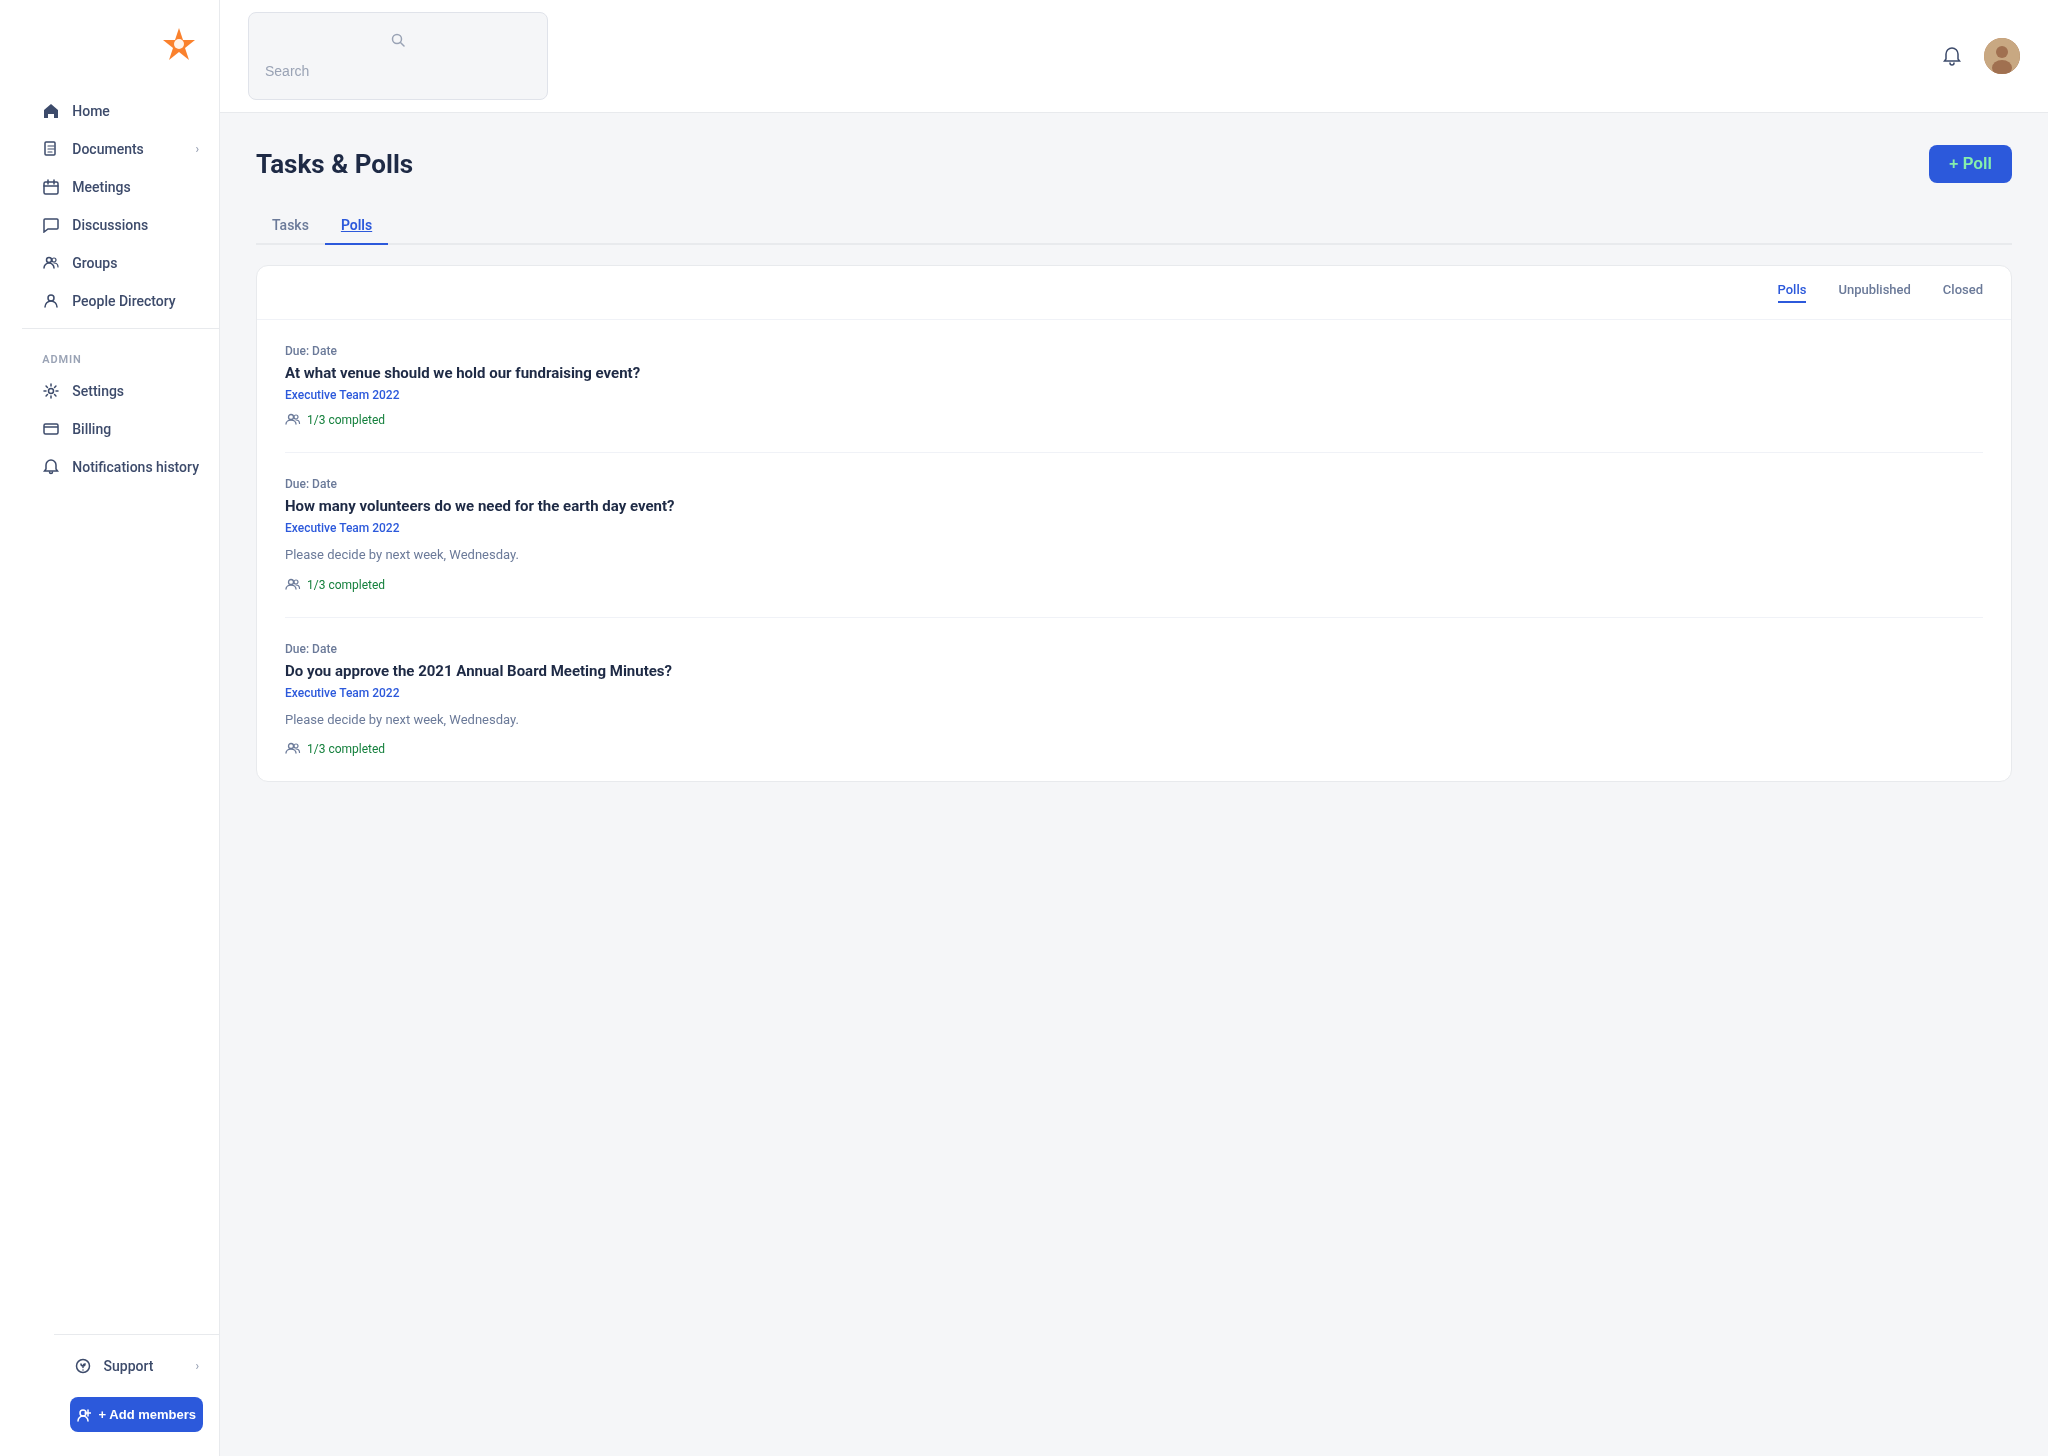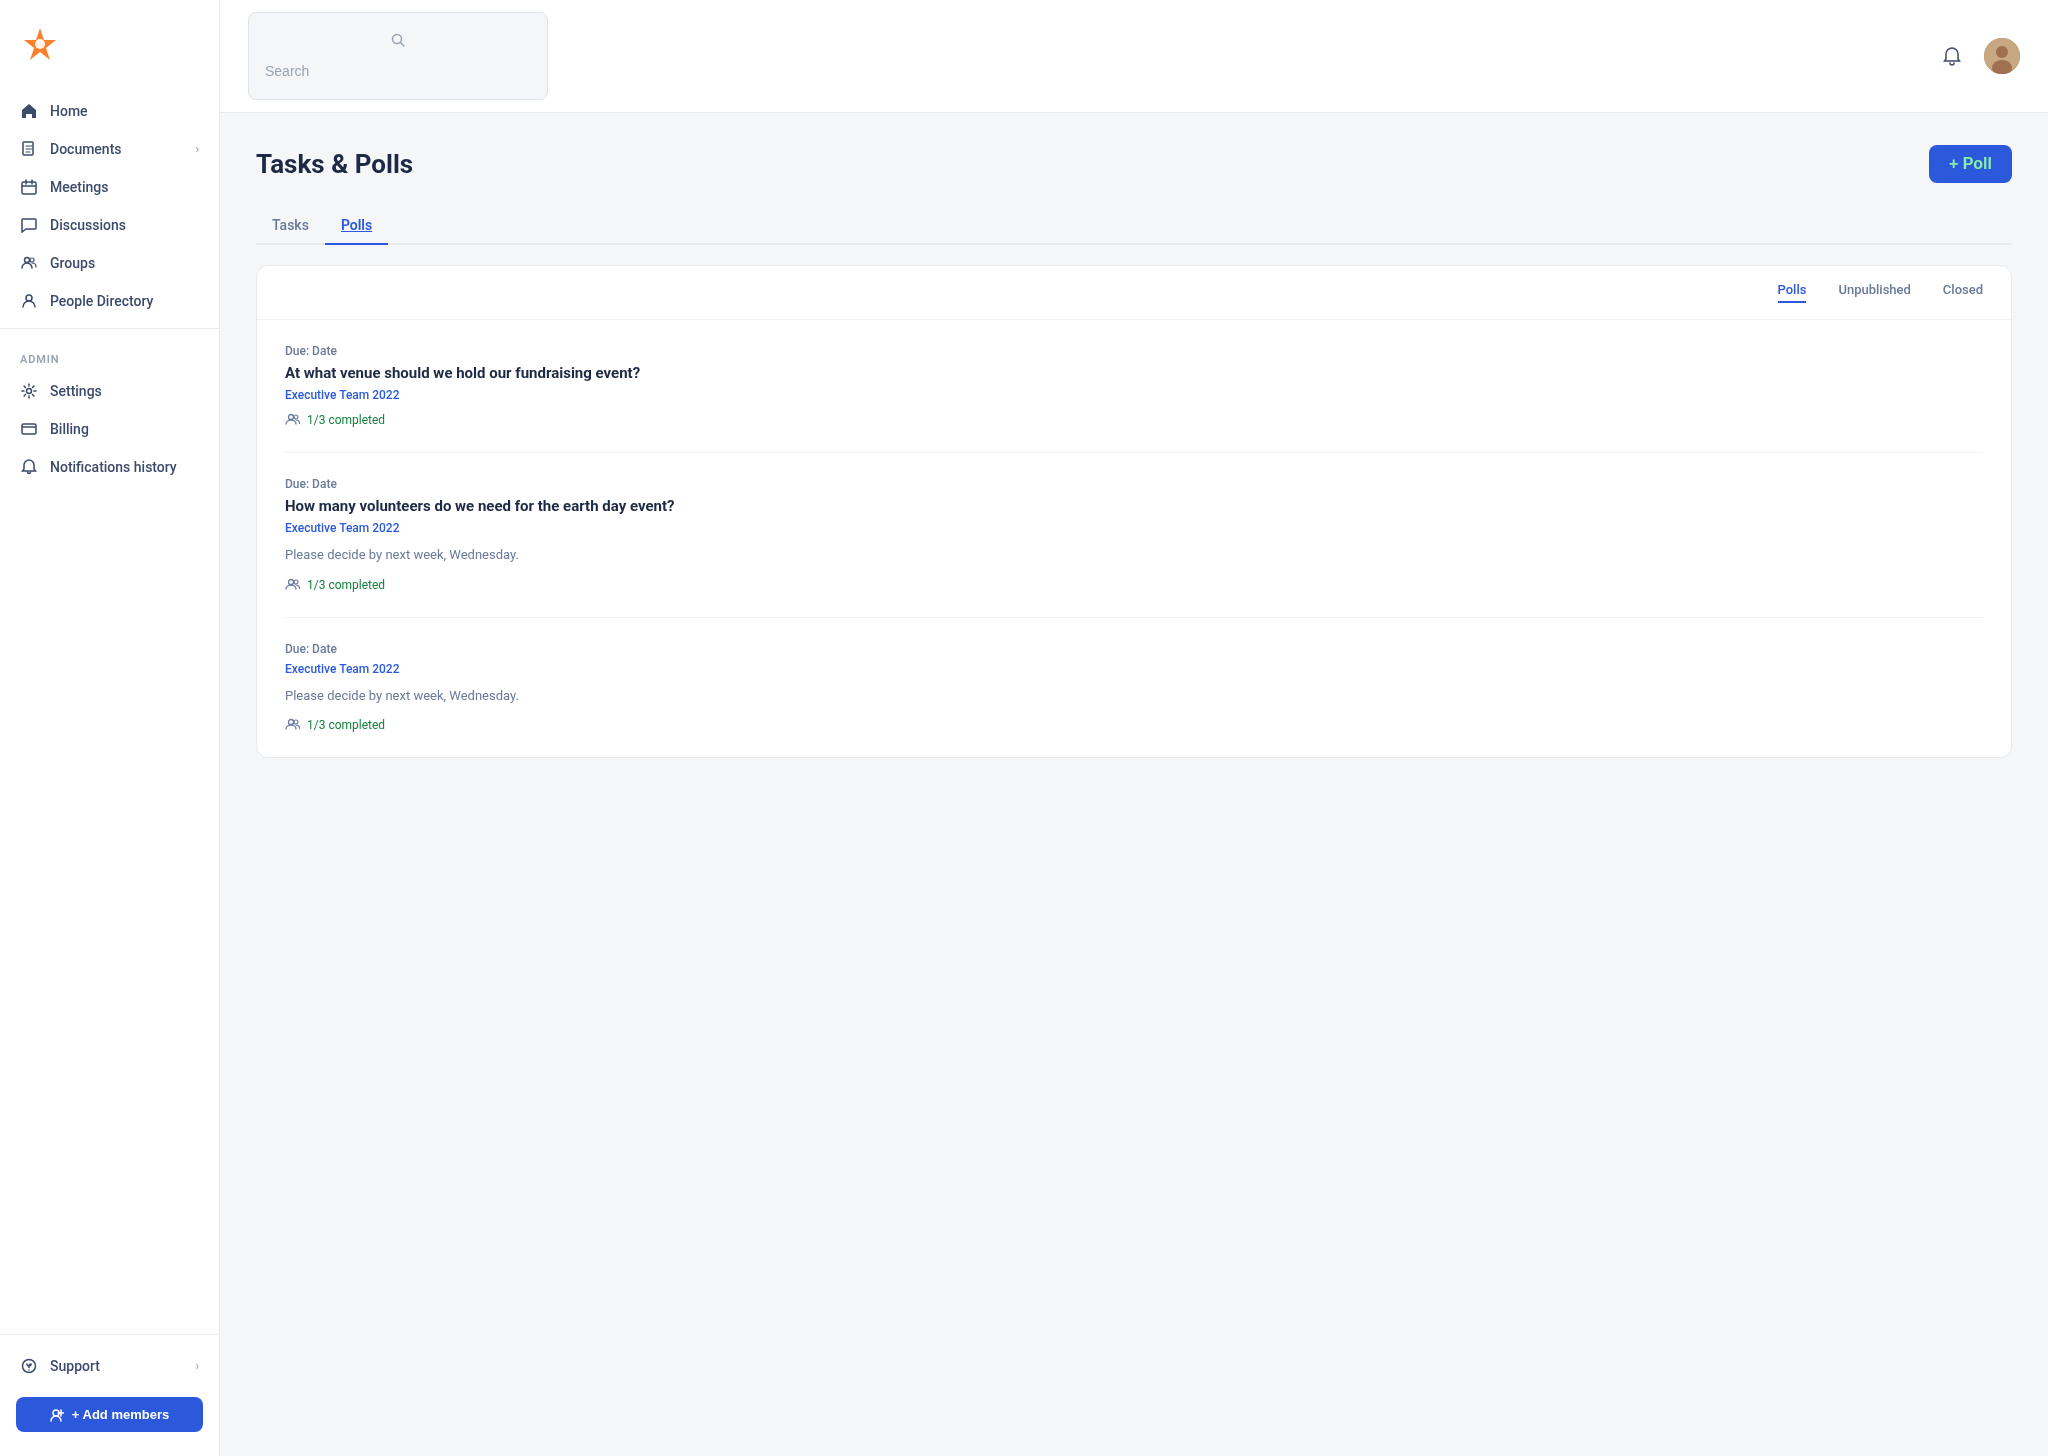"Home" .sidebar { align-items: none -> flex-end }
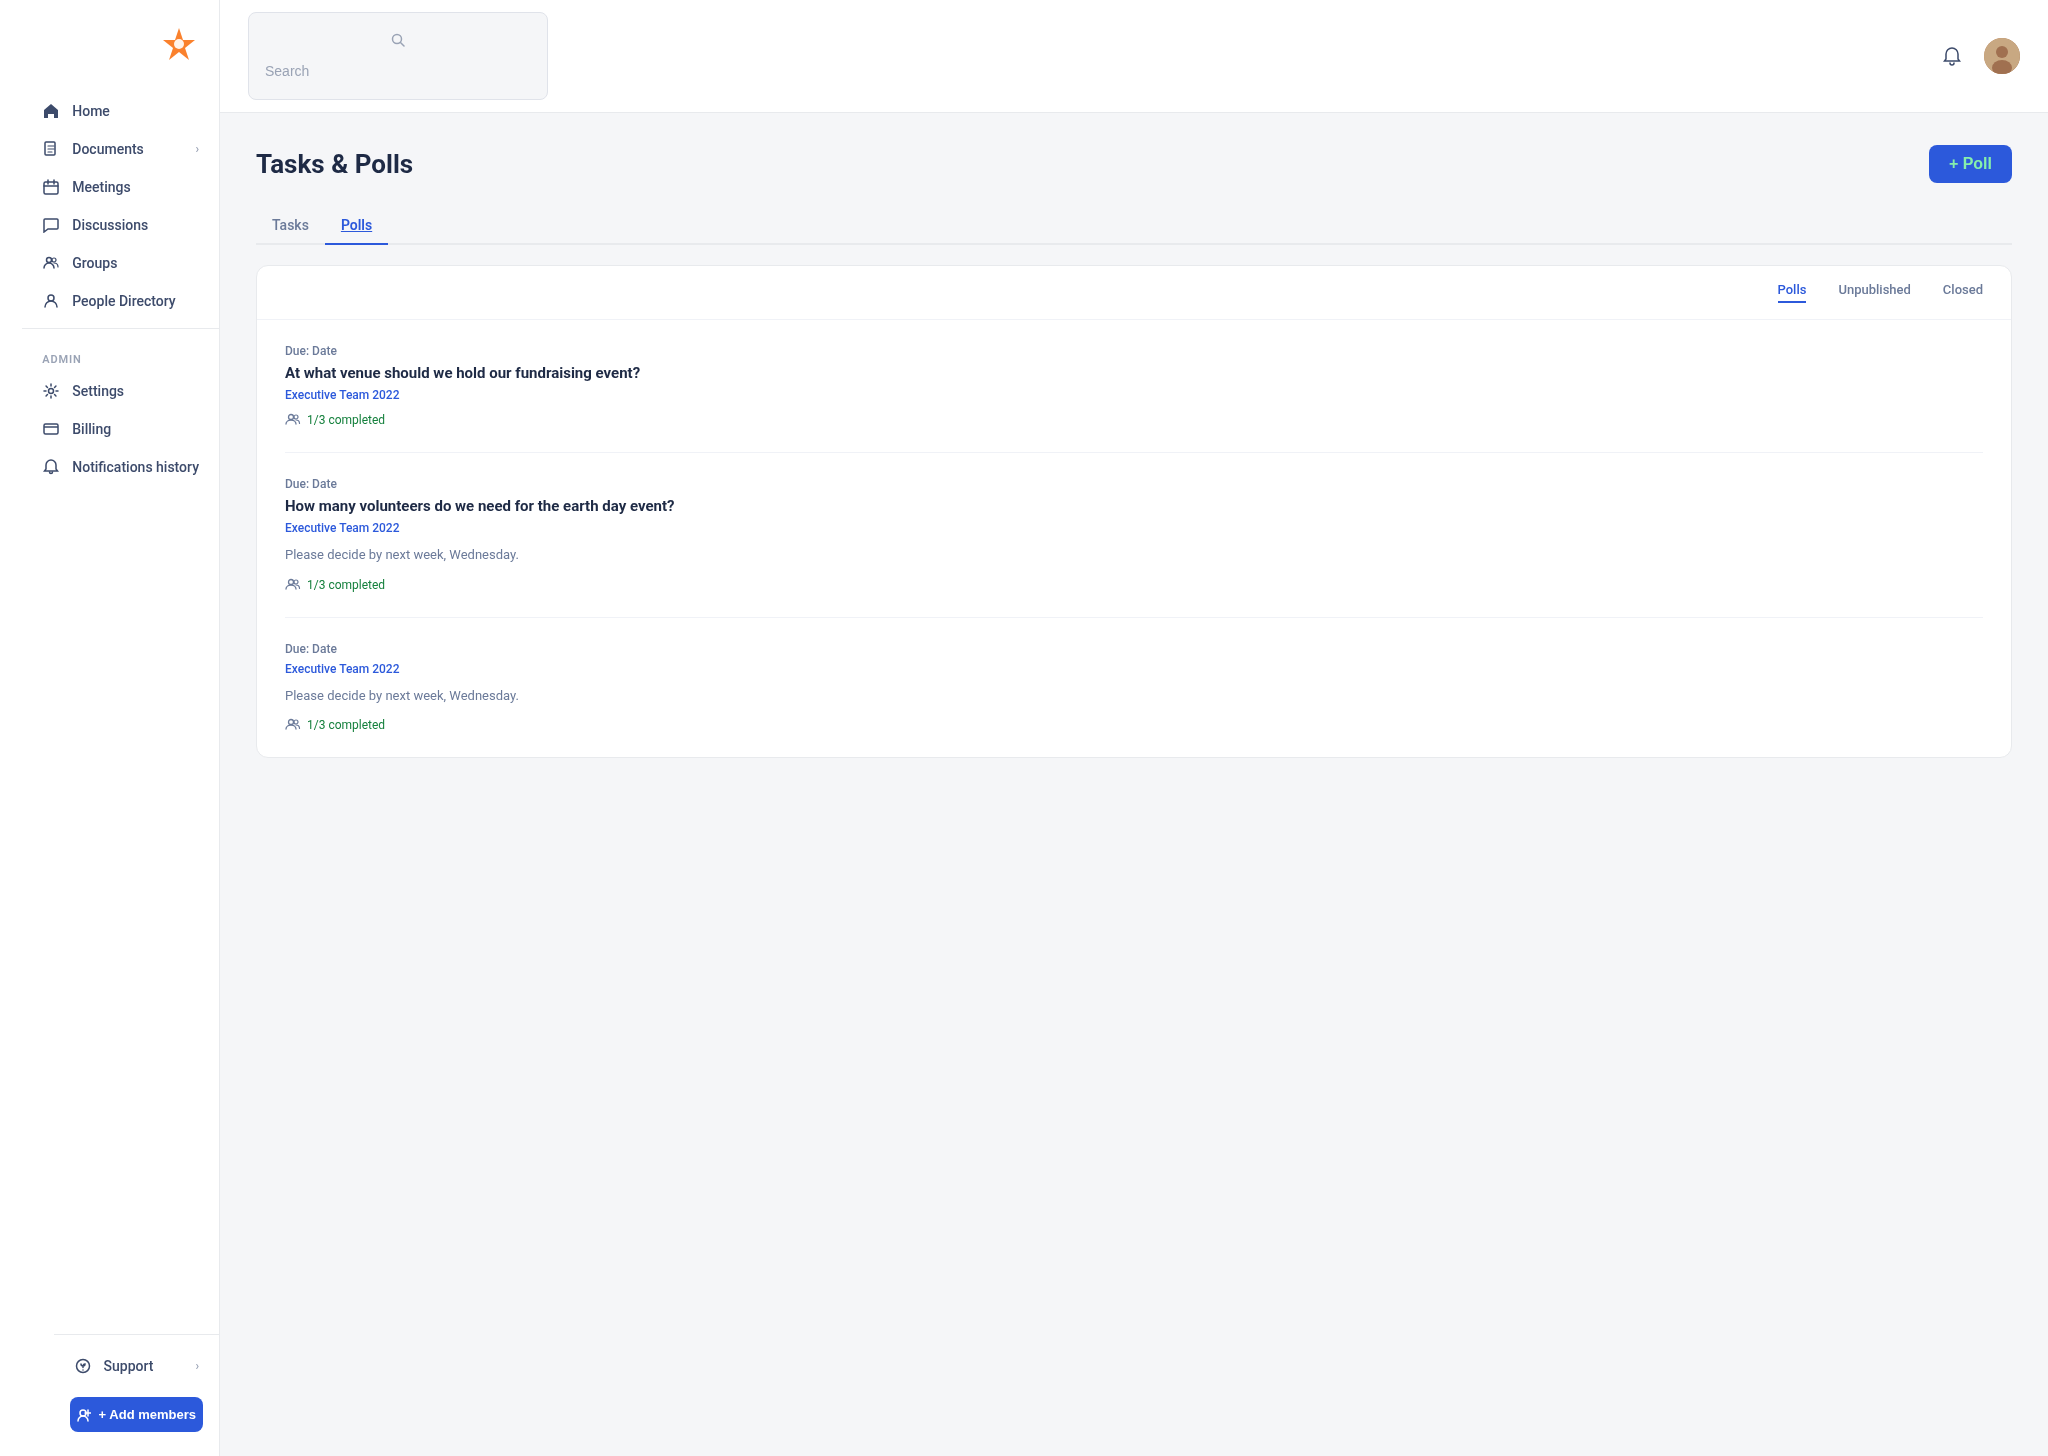"Do you approve the 2021" div.poll-title { html: none -> <div>Do you approve the 2021 Annual Board Meeting Minutes?</div> }
